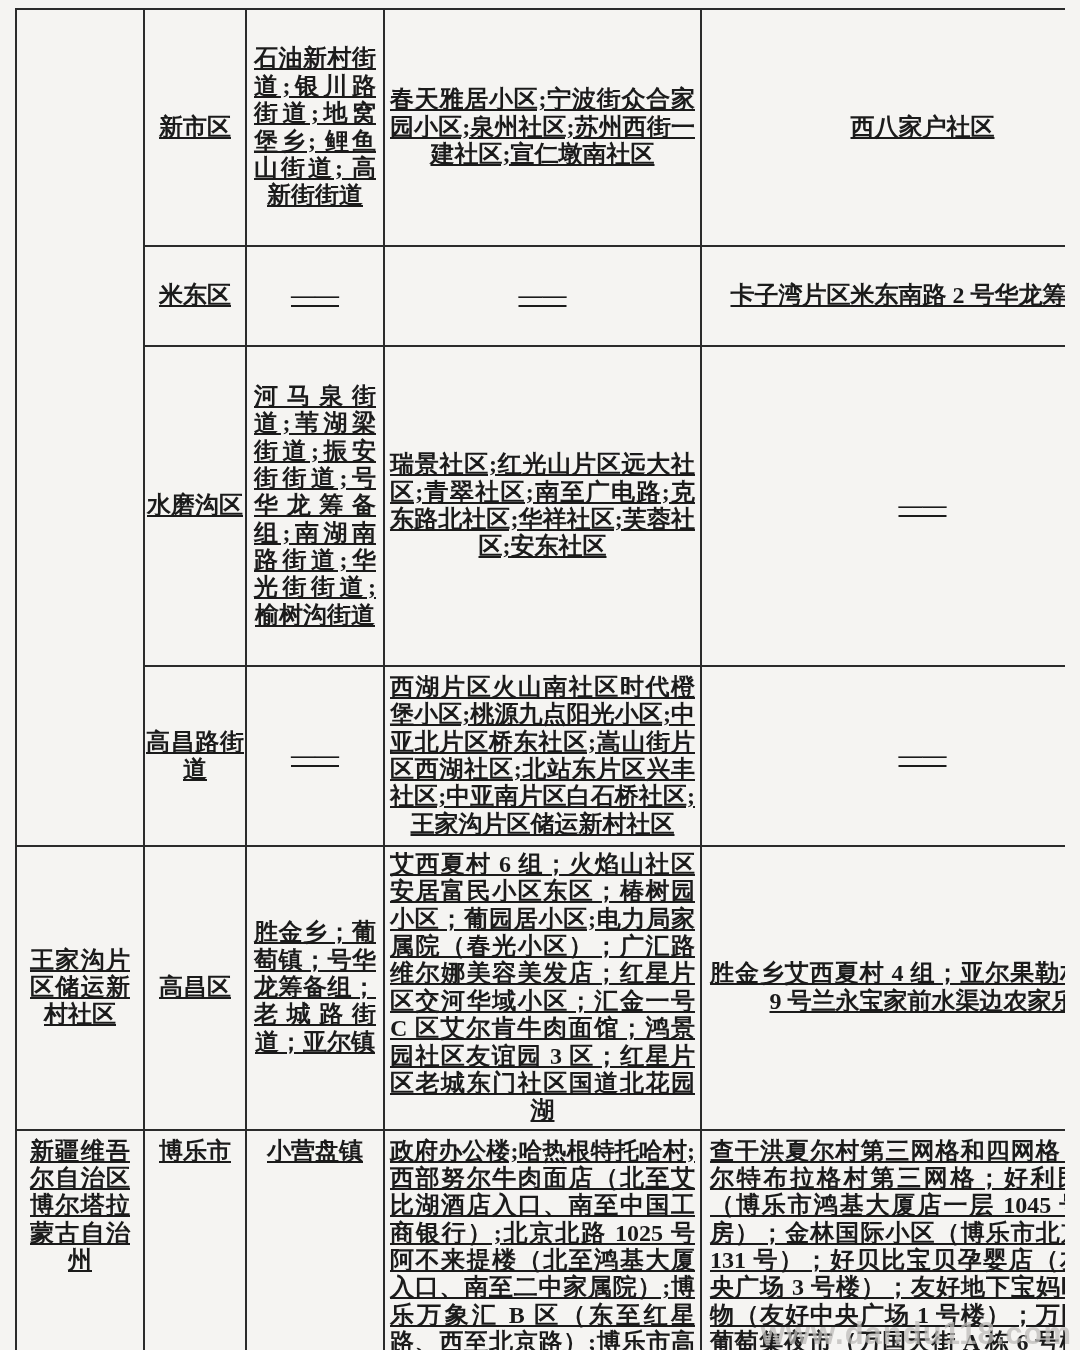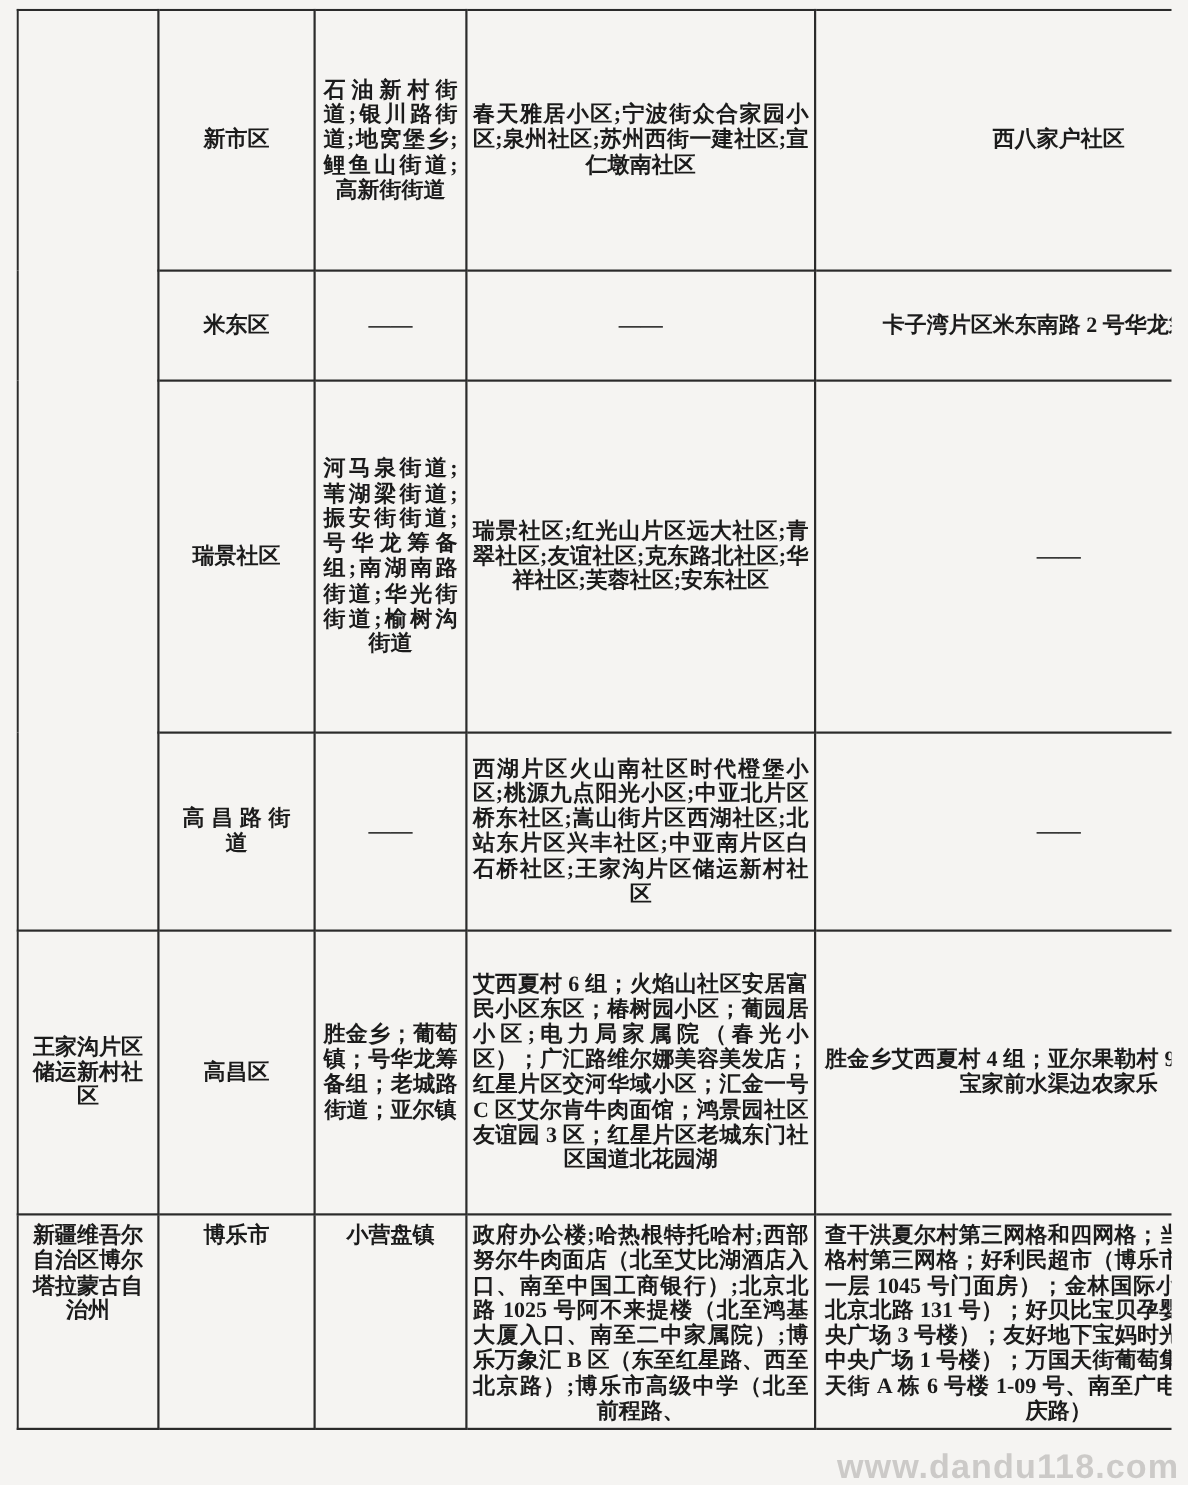"石油新村街道;银川路街道;地窝堡乡; 鲤鱼山街道; 高新街街道" .risk-table td { font-size: 20px -> 24px; text-decoration: none -> underline }
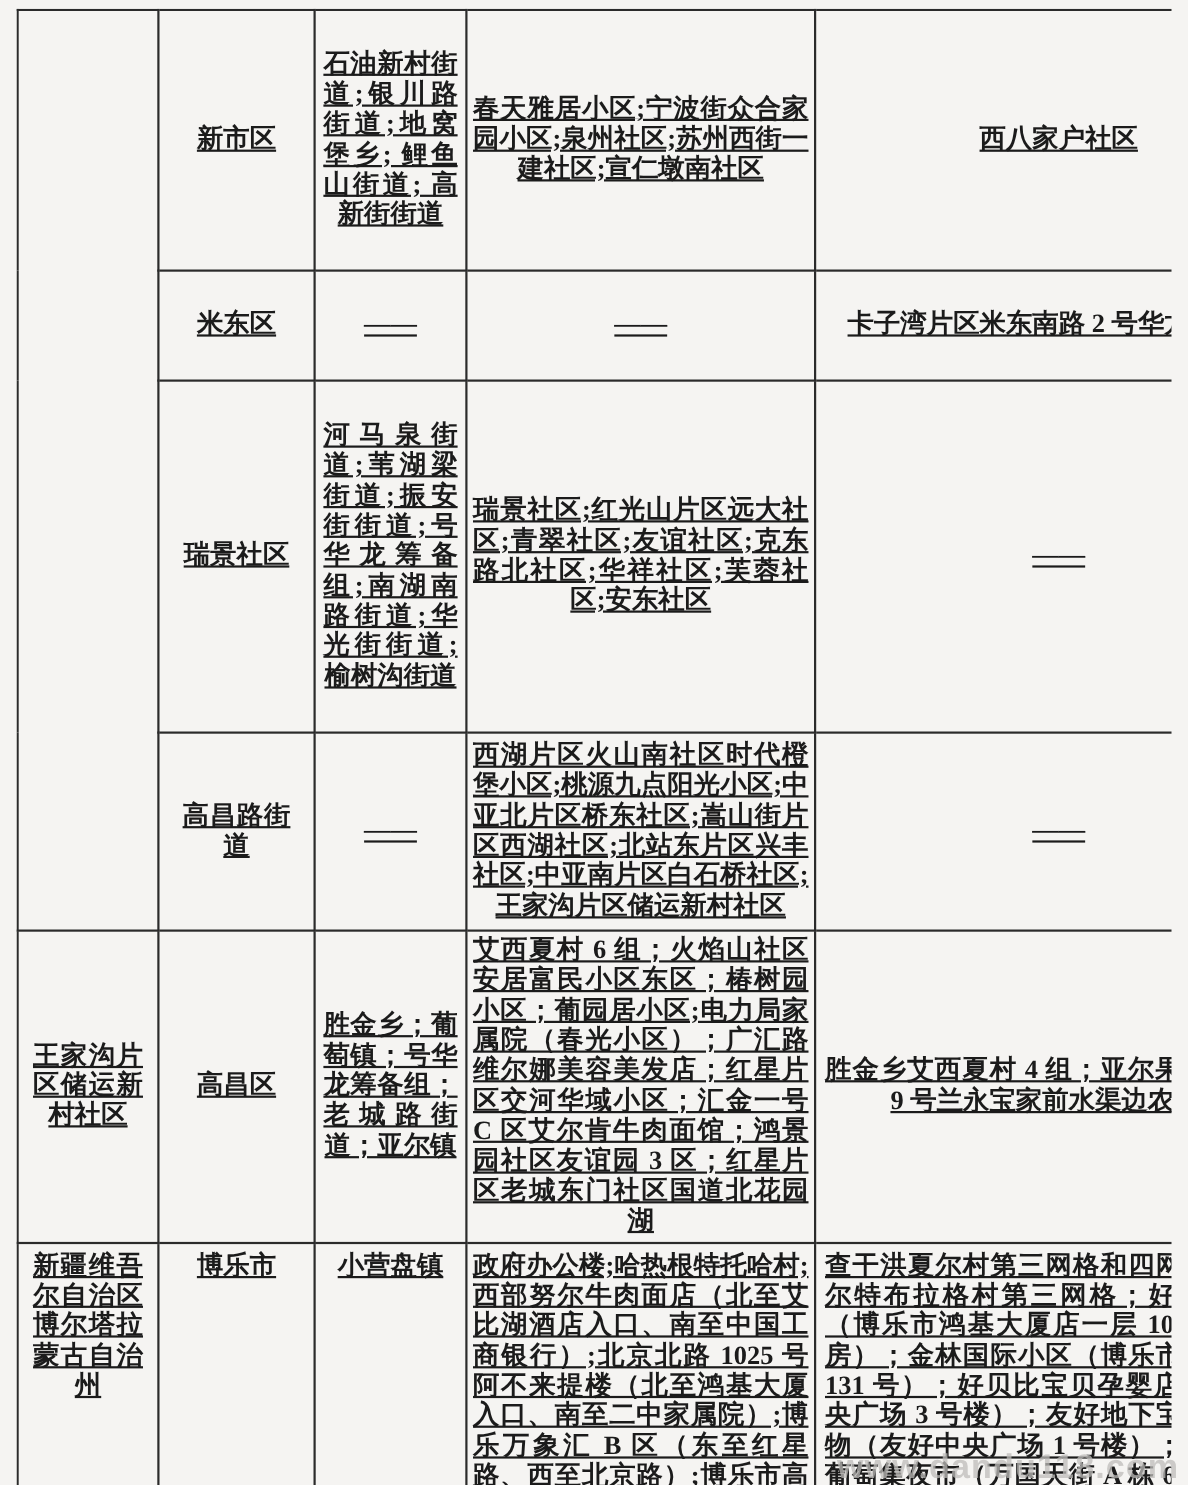"新市区" td.col-district { padding: 4px 21px -> 4px 1px }
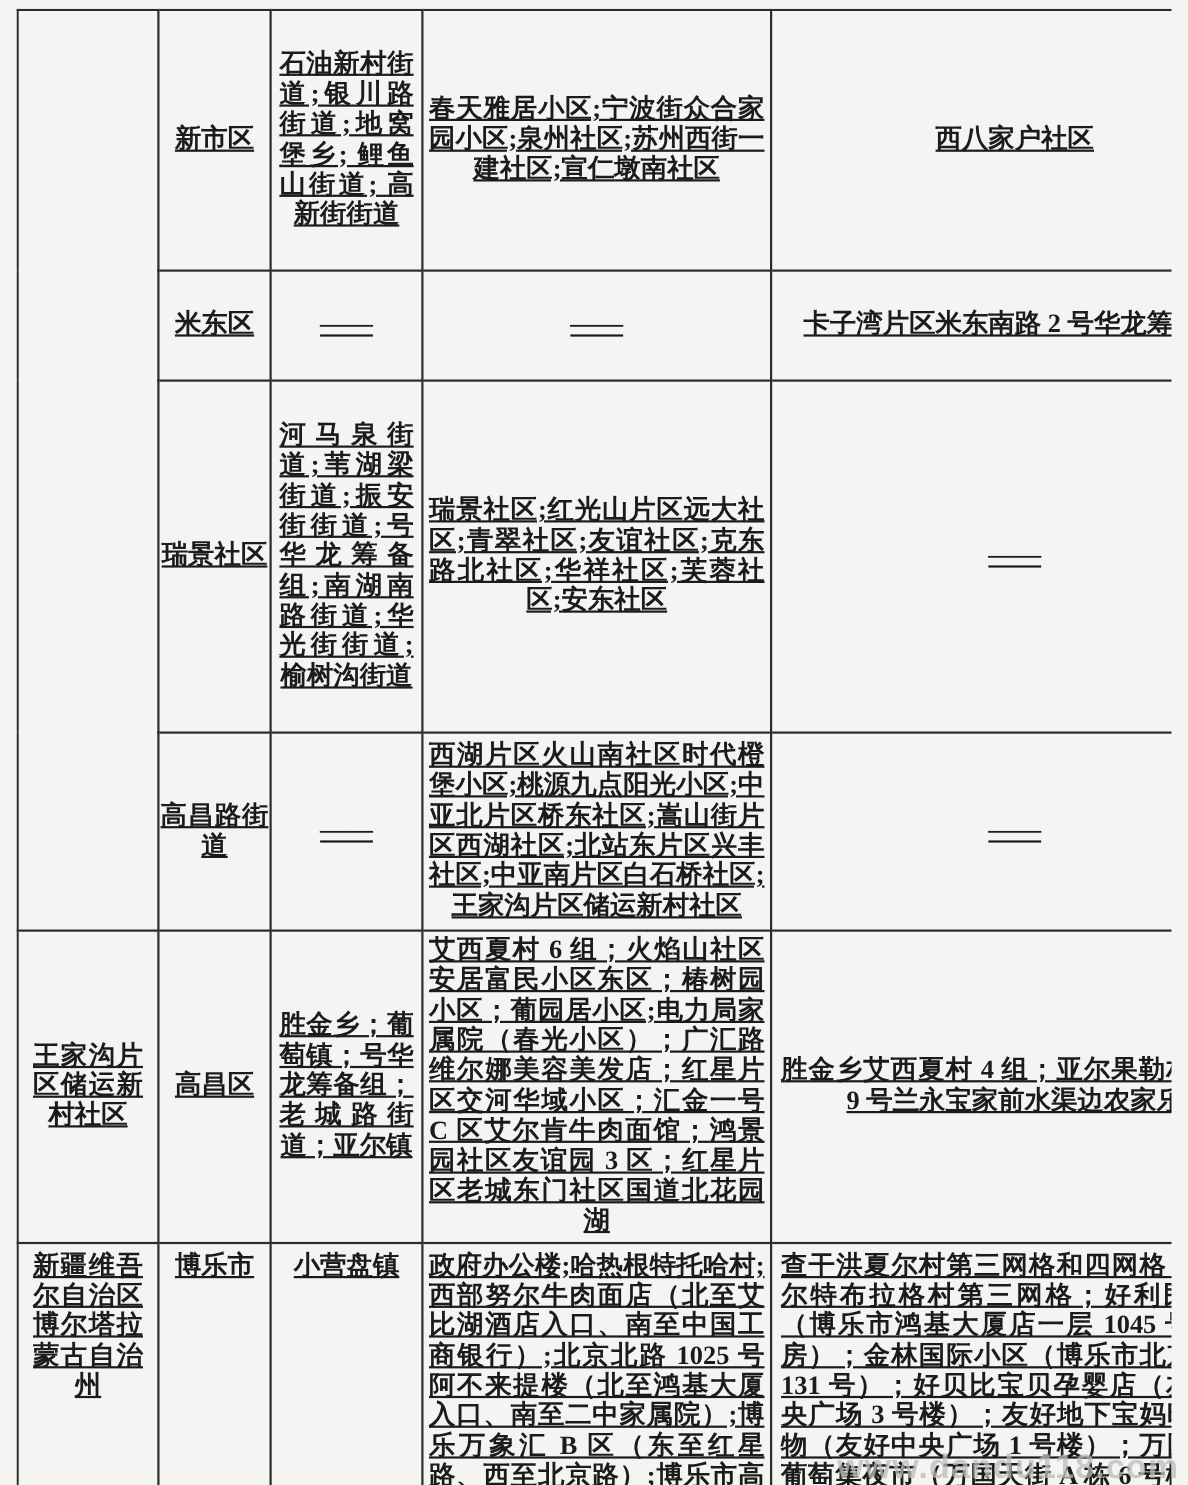"瑞景社区;红光山片区远大社区;青翠社区;友谊社区;克东路北社区;华祥社区;芙蓉社" td.col-communities { text: 友谊社区 -> 南至广电路 }
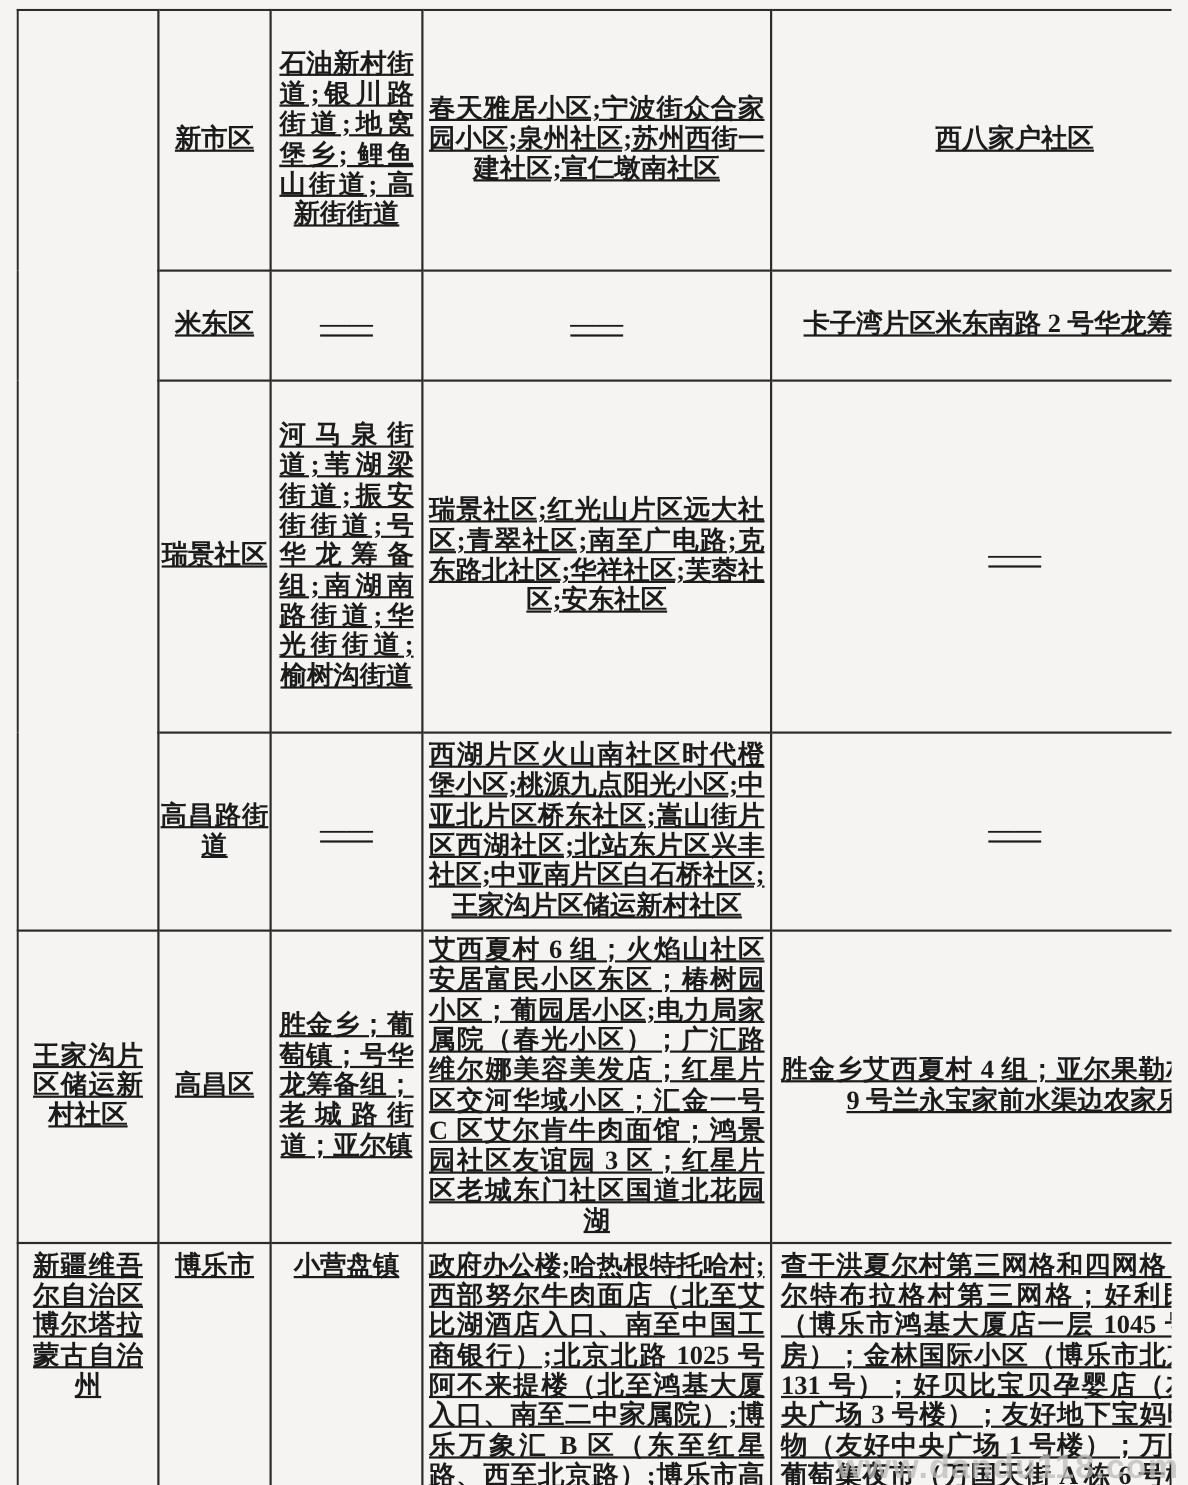"瑞景社区" td.col-district { text: 瑞景社 -> 水磨沟 }
